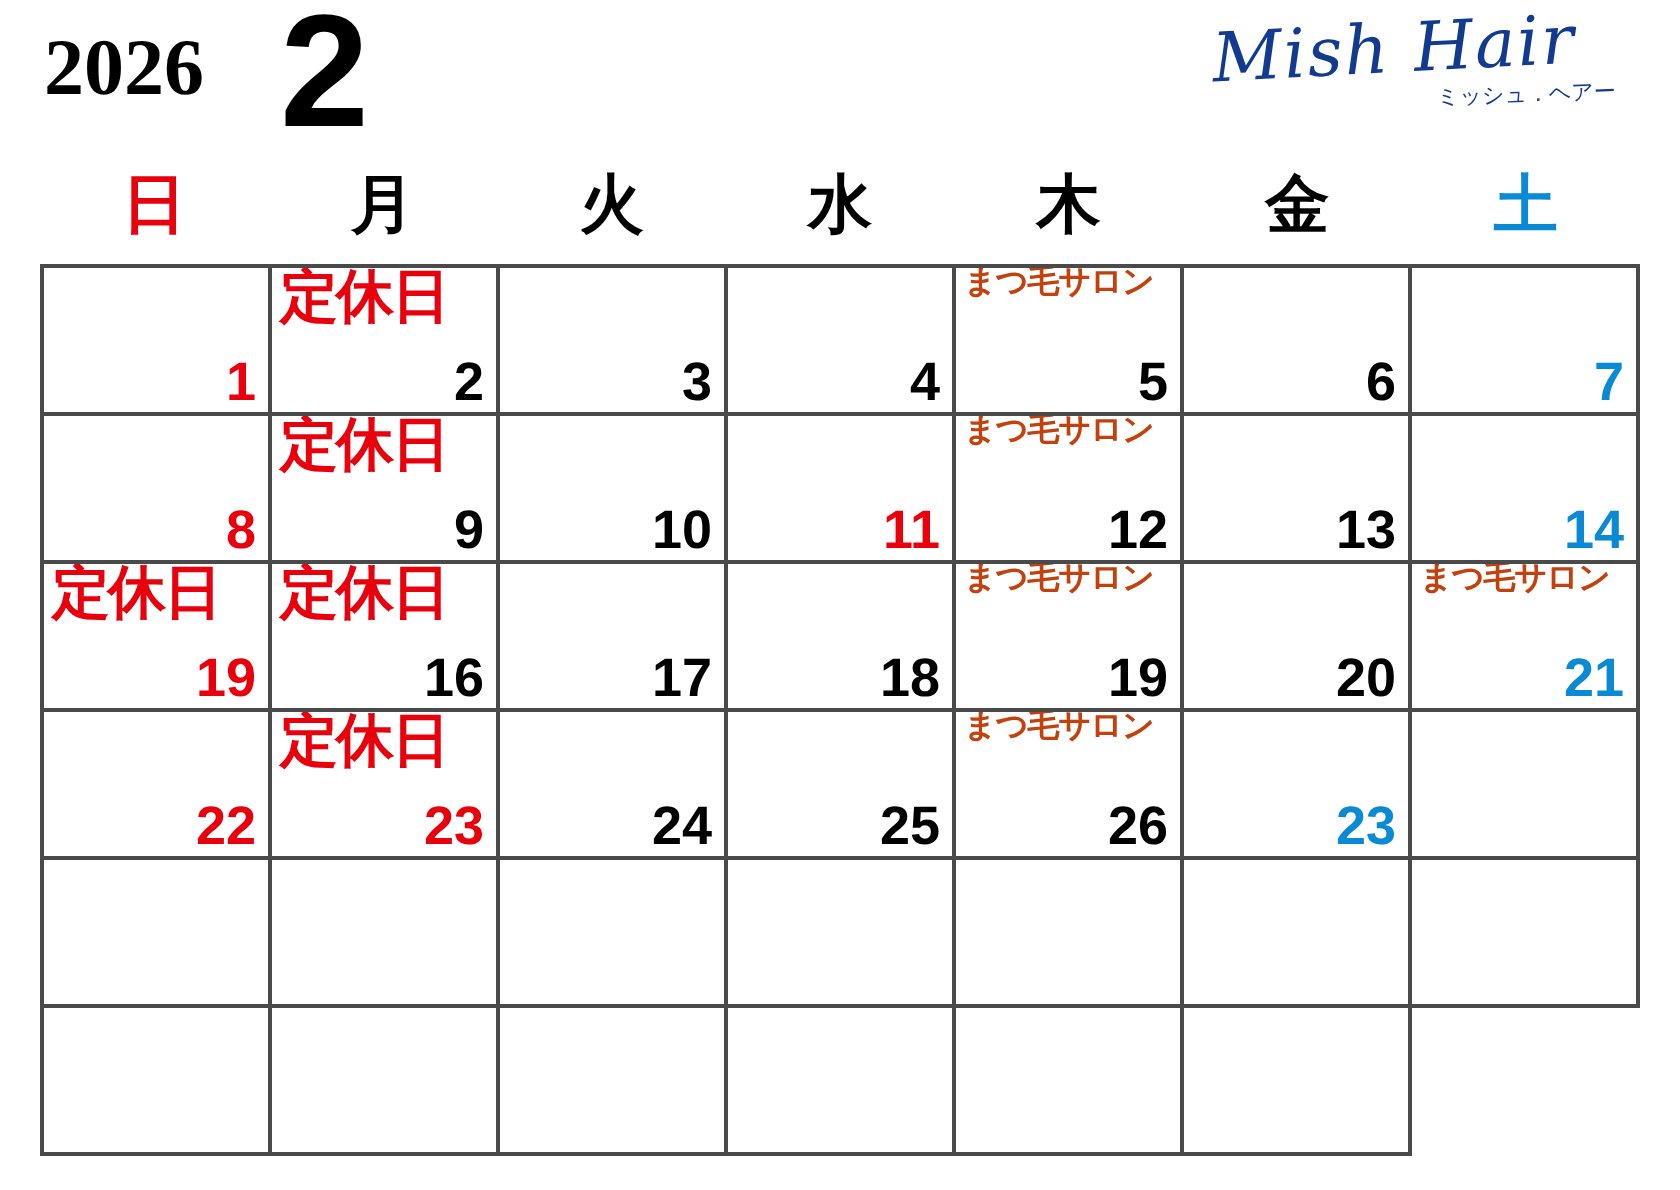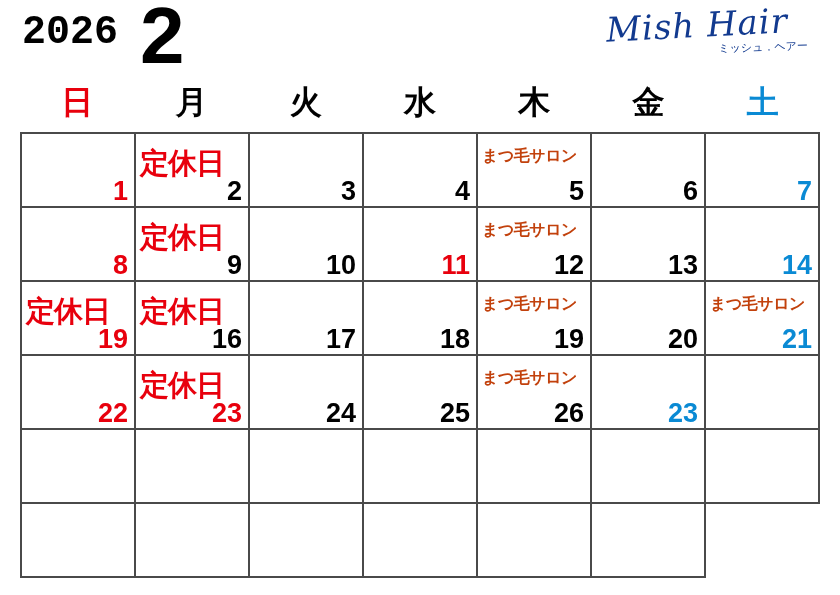"2026" .year { font-family: Liberation Mono, monospace -> Liberation Serif, serif }
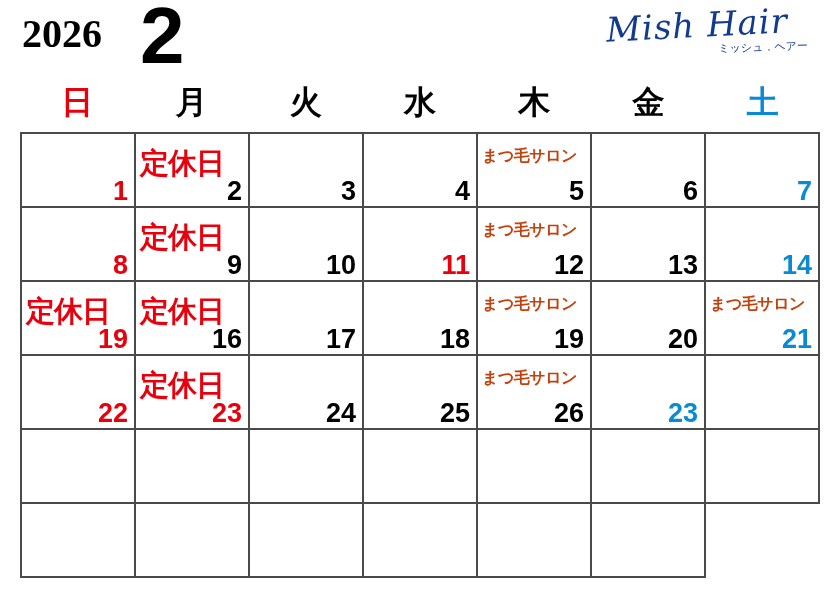"定休日" .note { top: 14px -> 0 }
